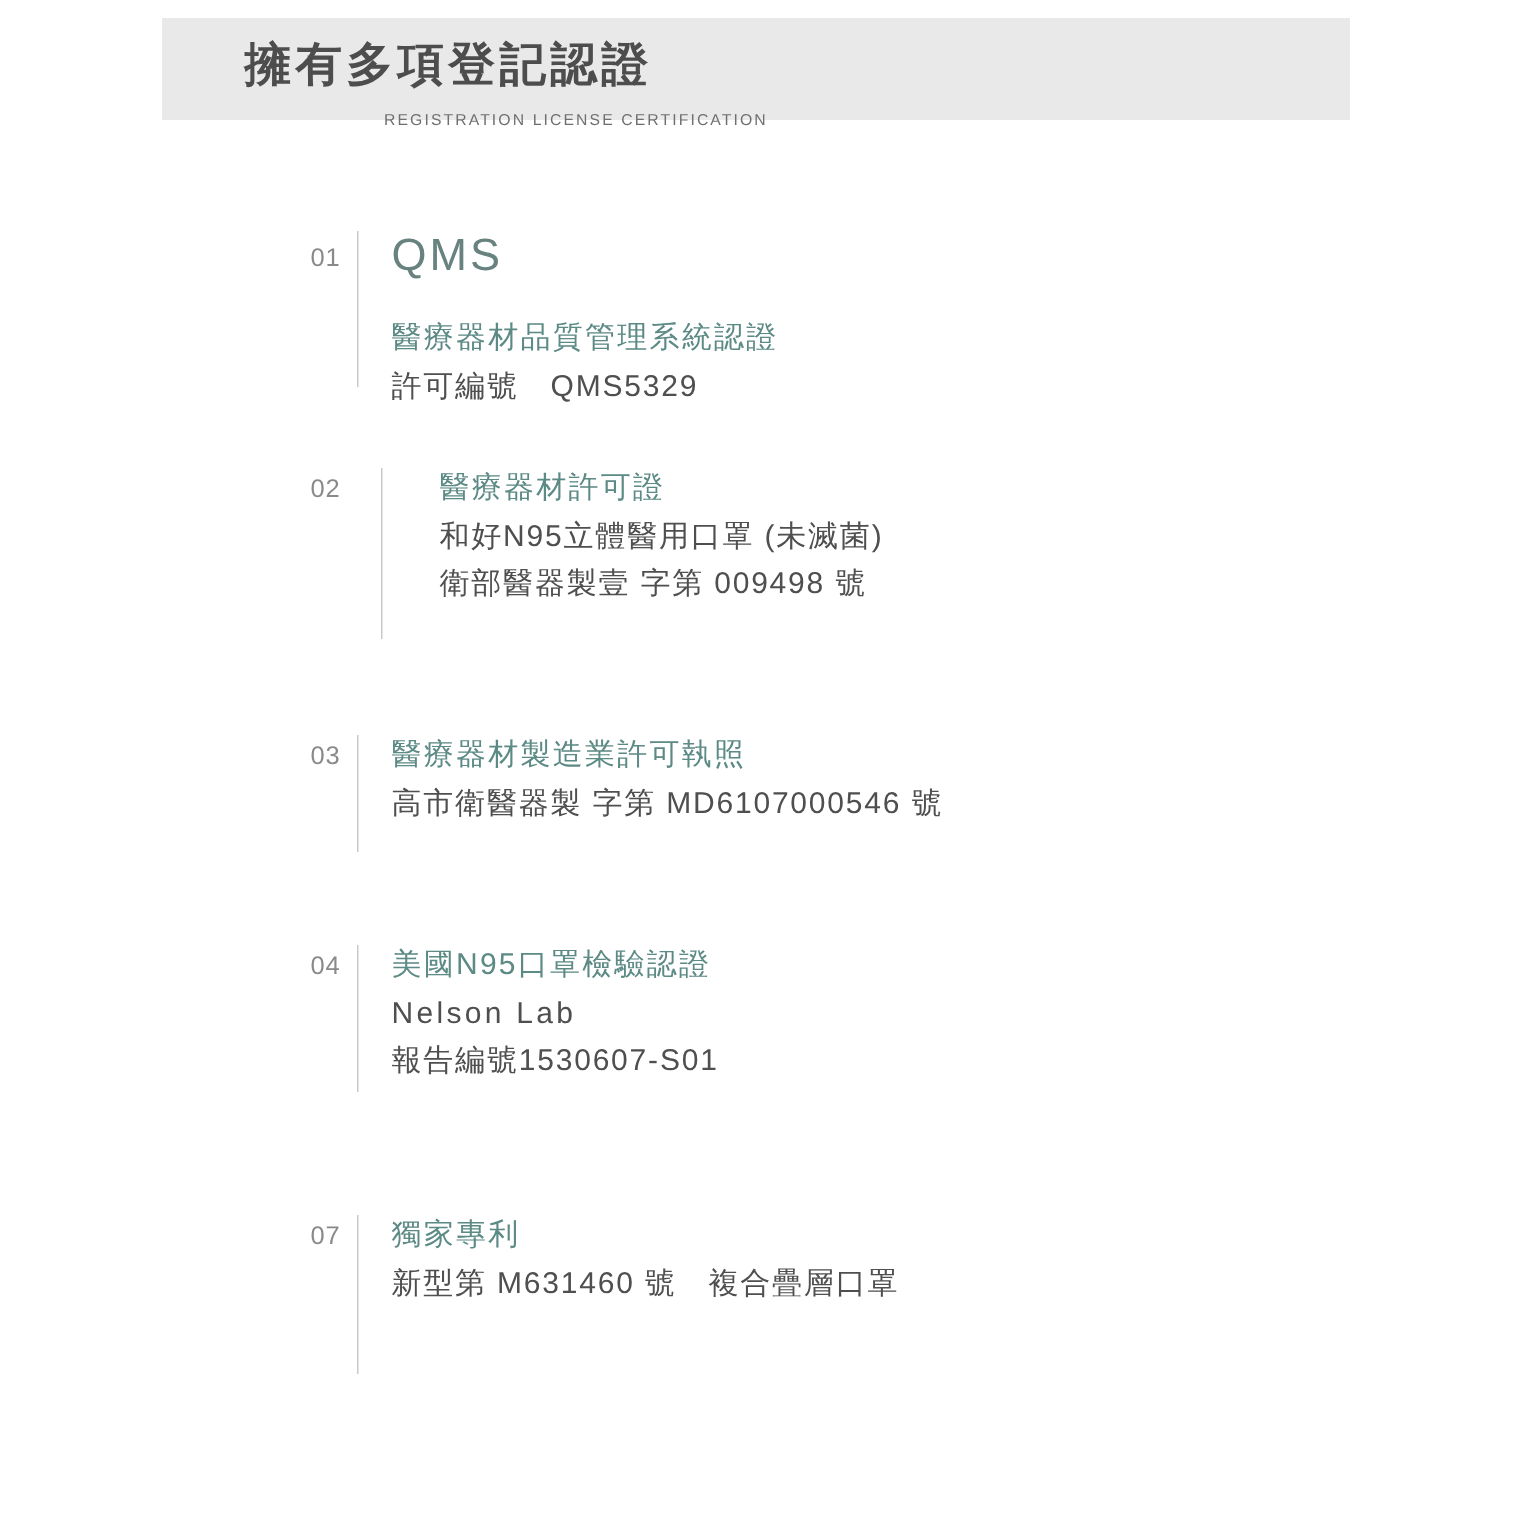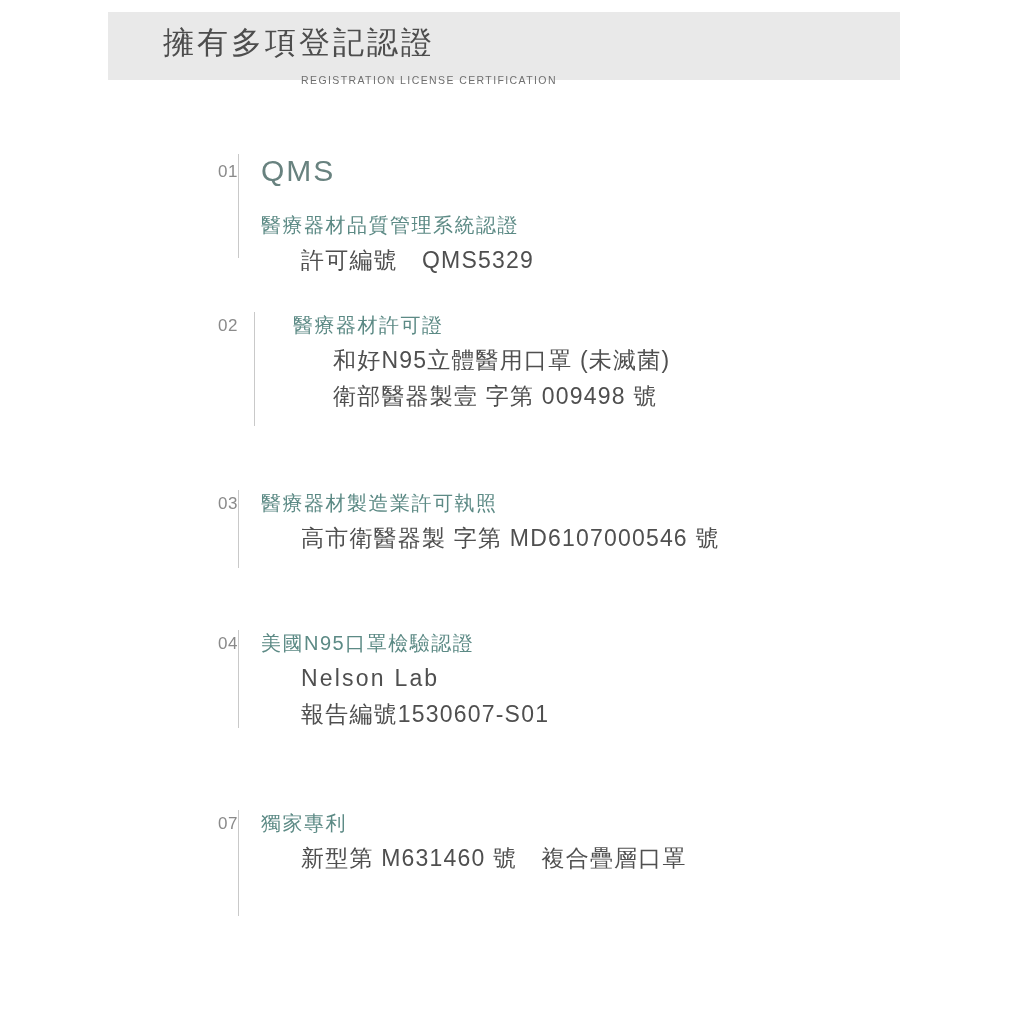"擁有多項登記認證" .header-title { font-weight: normal -> bold }
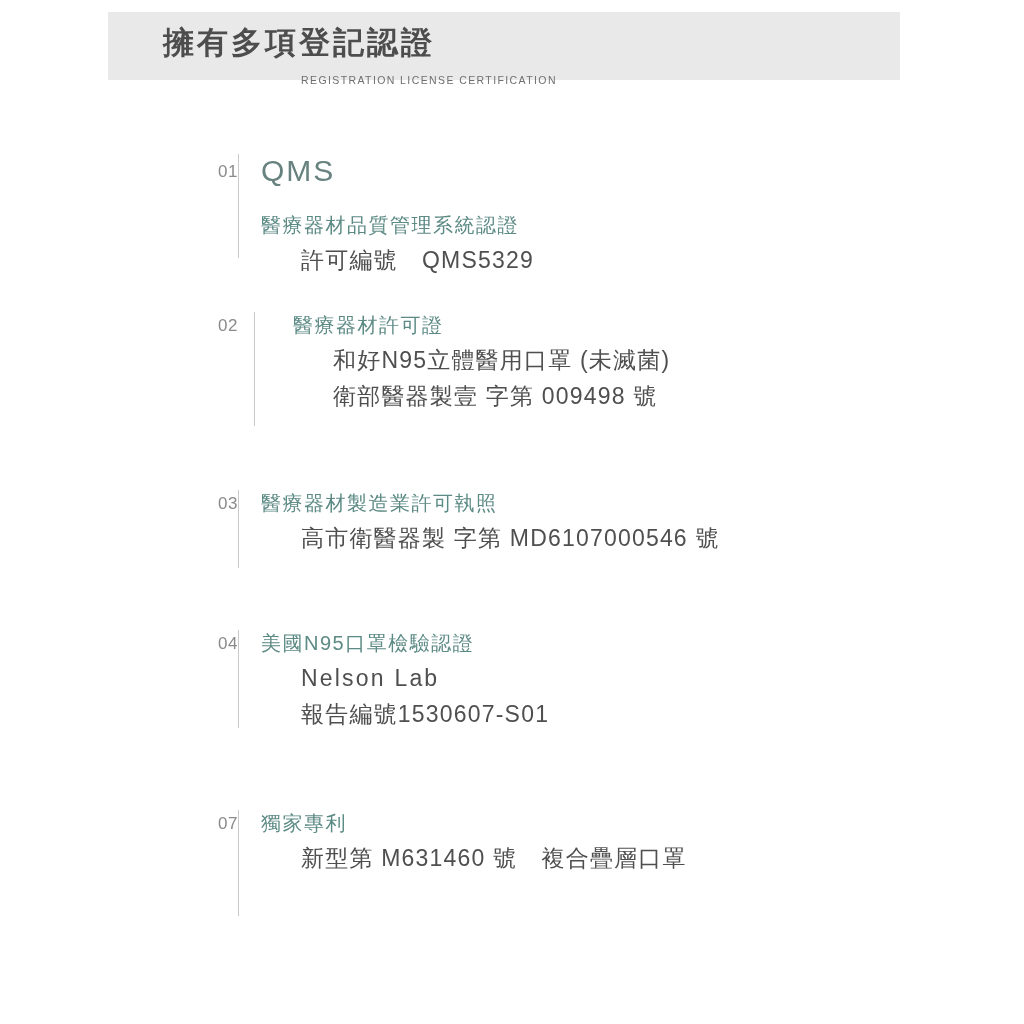"REGISTRATION LICENSE CERTIFICATION" .header-sub { margin-left: 45px -> none }
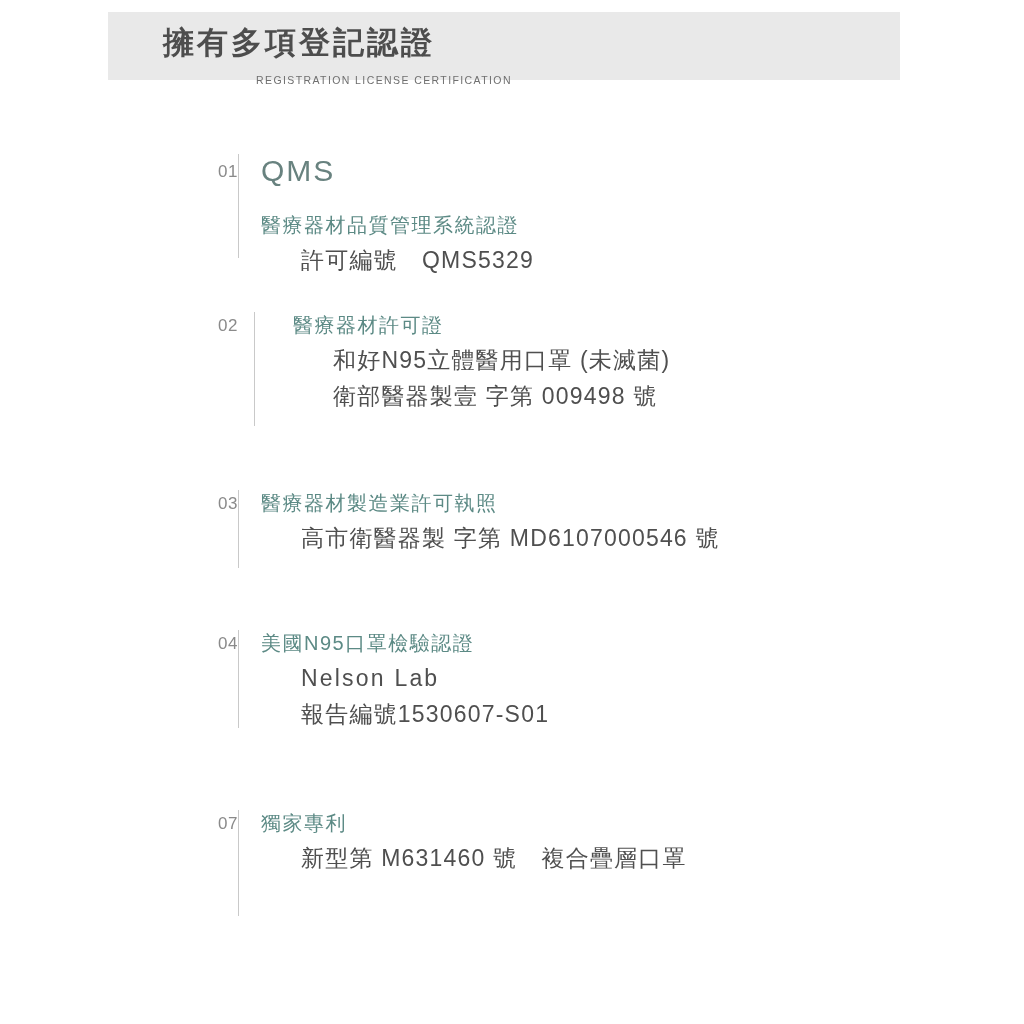"01" .item-num { text-align: right -> center }
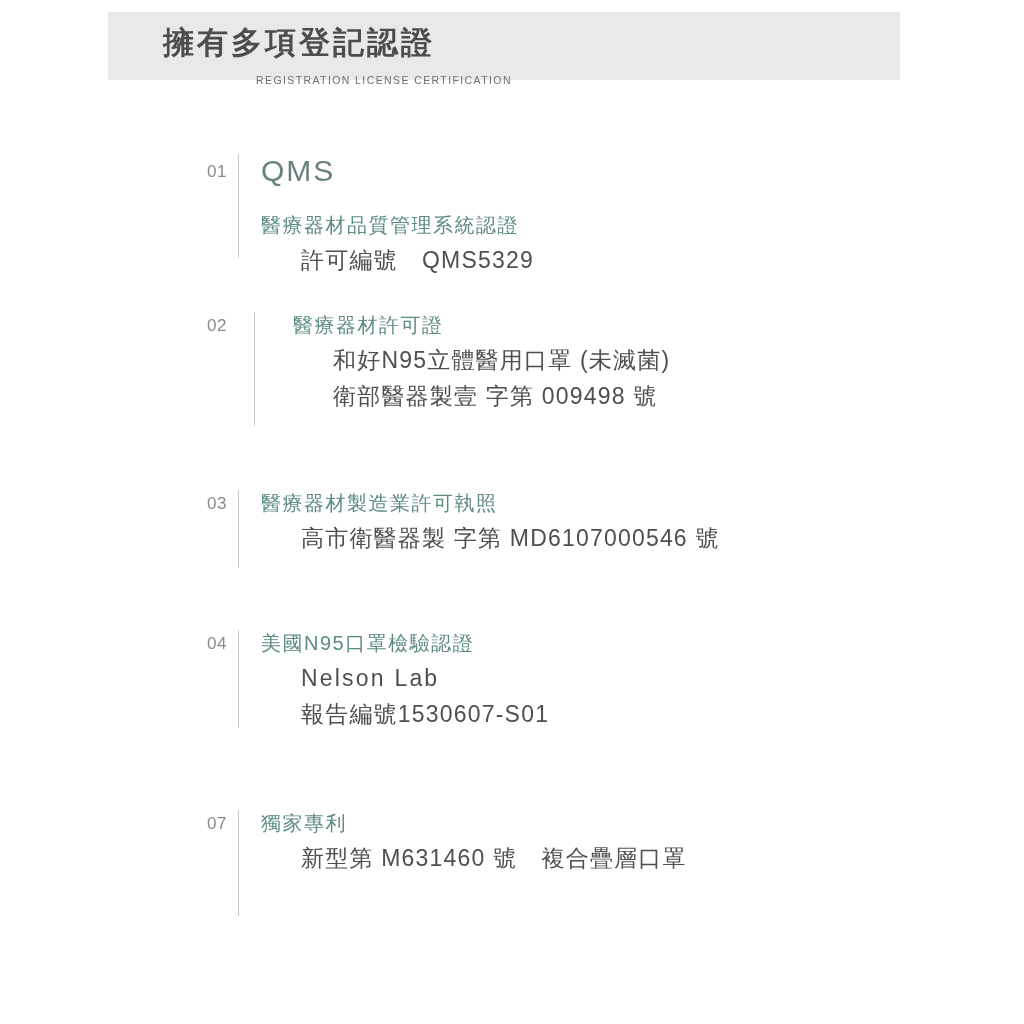"許可編號 QMS5329" .detail { font-size: 23px -> 20px; margin-left: 40px -> none }
